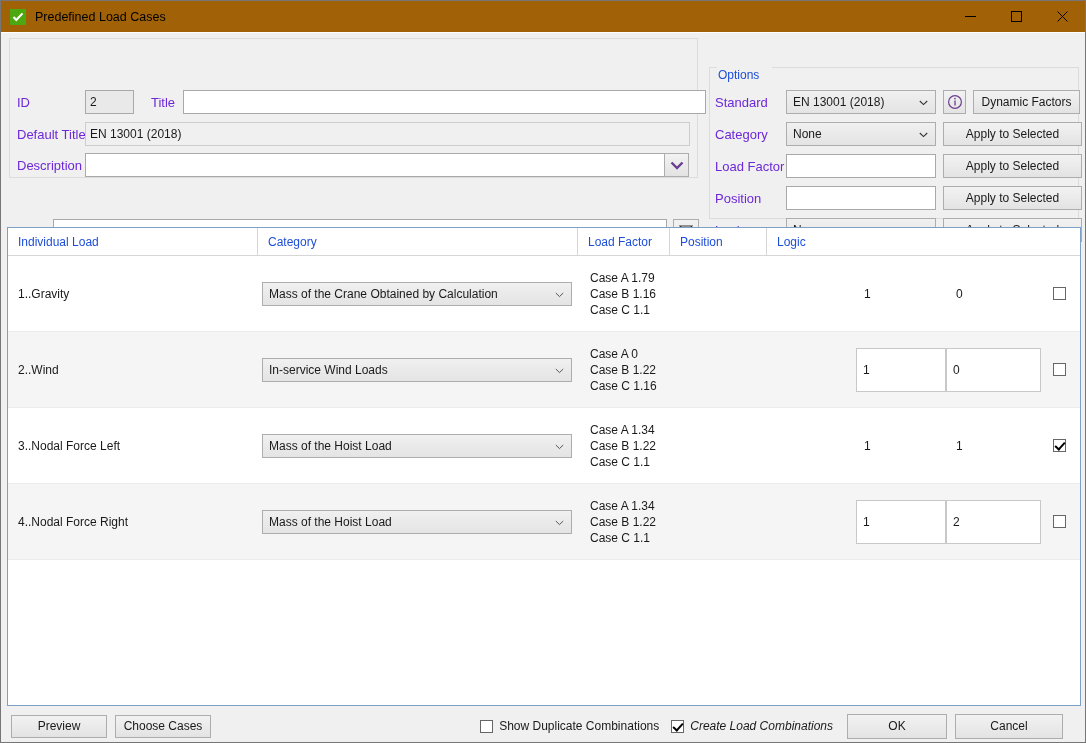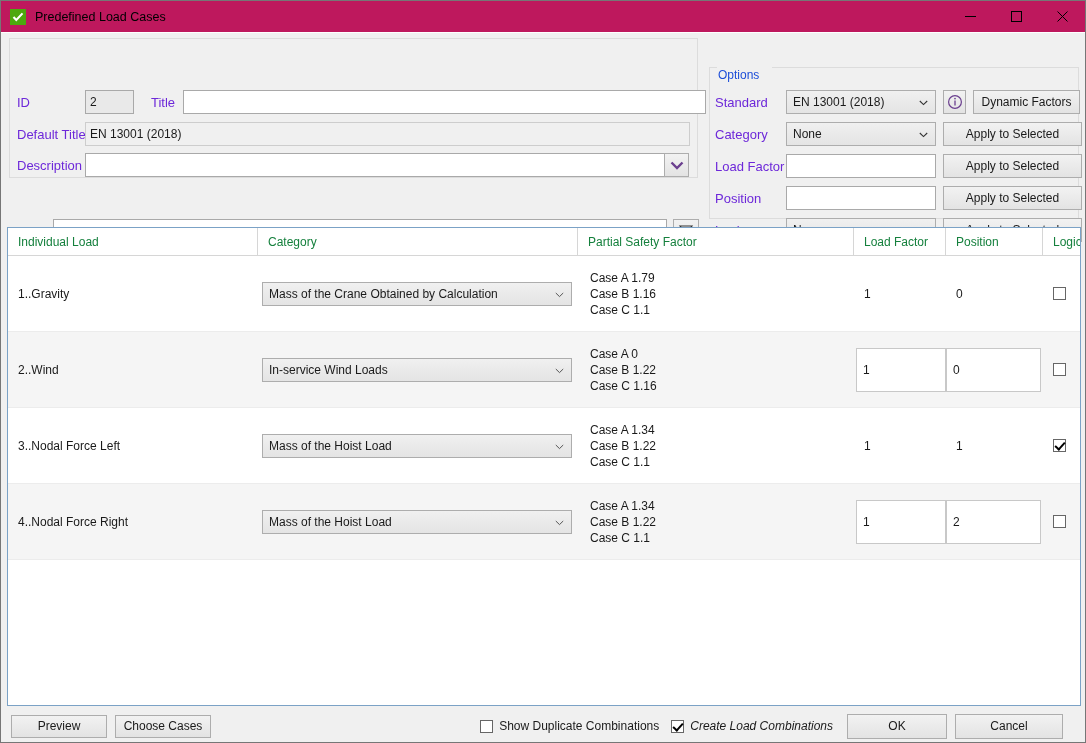"Predefined Load Cases" .titlebar { background: #be185d -> #a16207 }
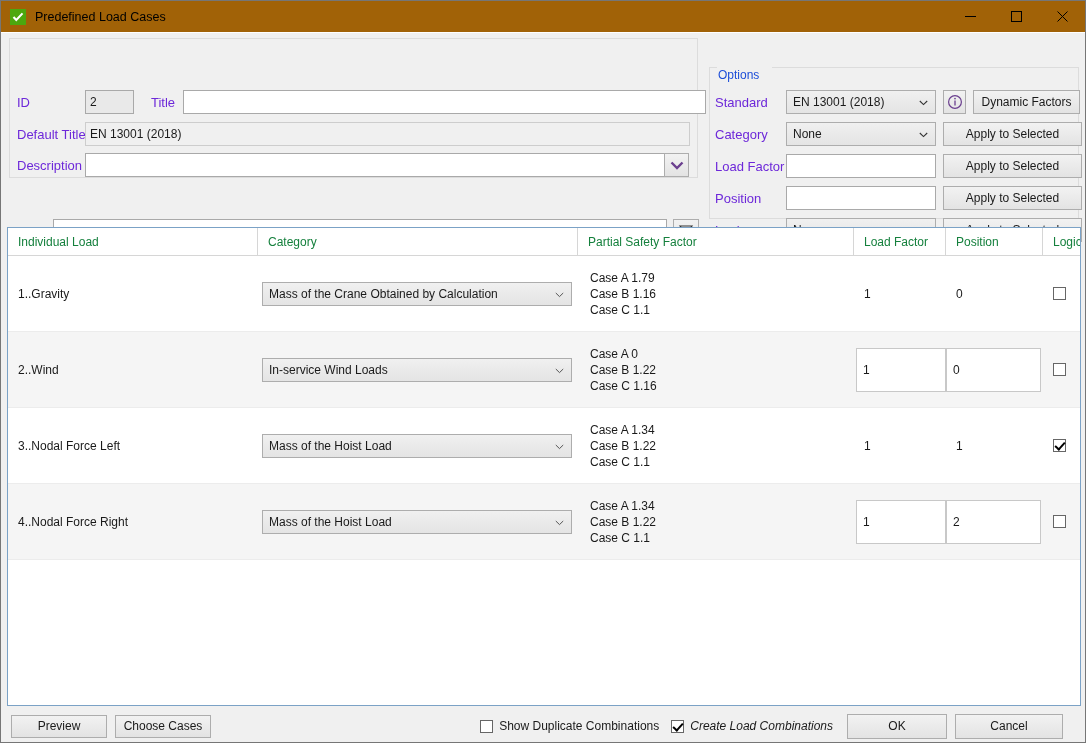"Individual Load" .th { color: #15803d -> #1d4ed8 }
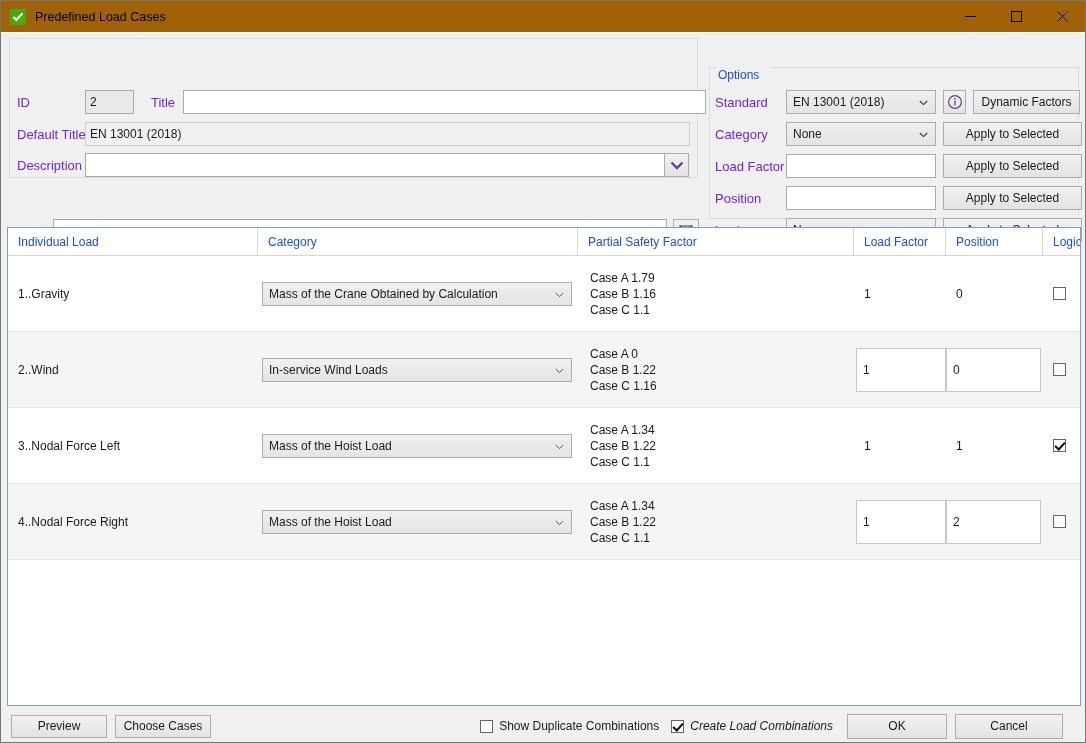"Partial Safety Factor" div.th { html: <div> <span>Partial Safety Factor</span> </div> -> none }
